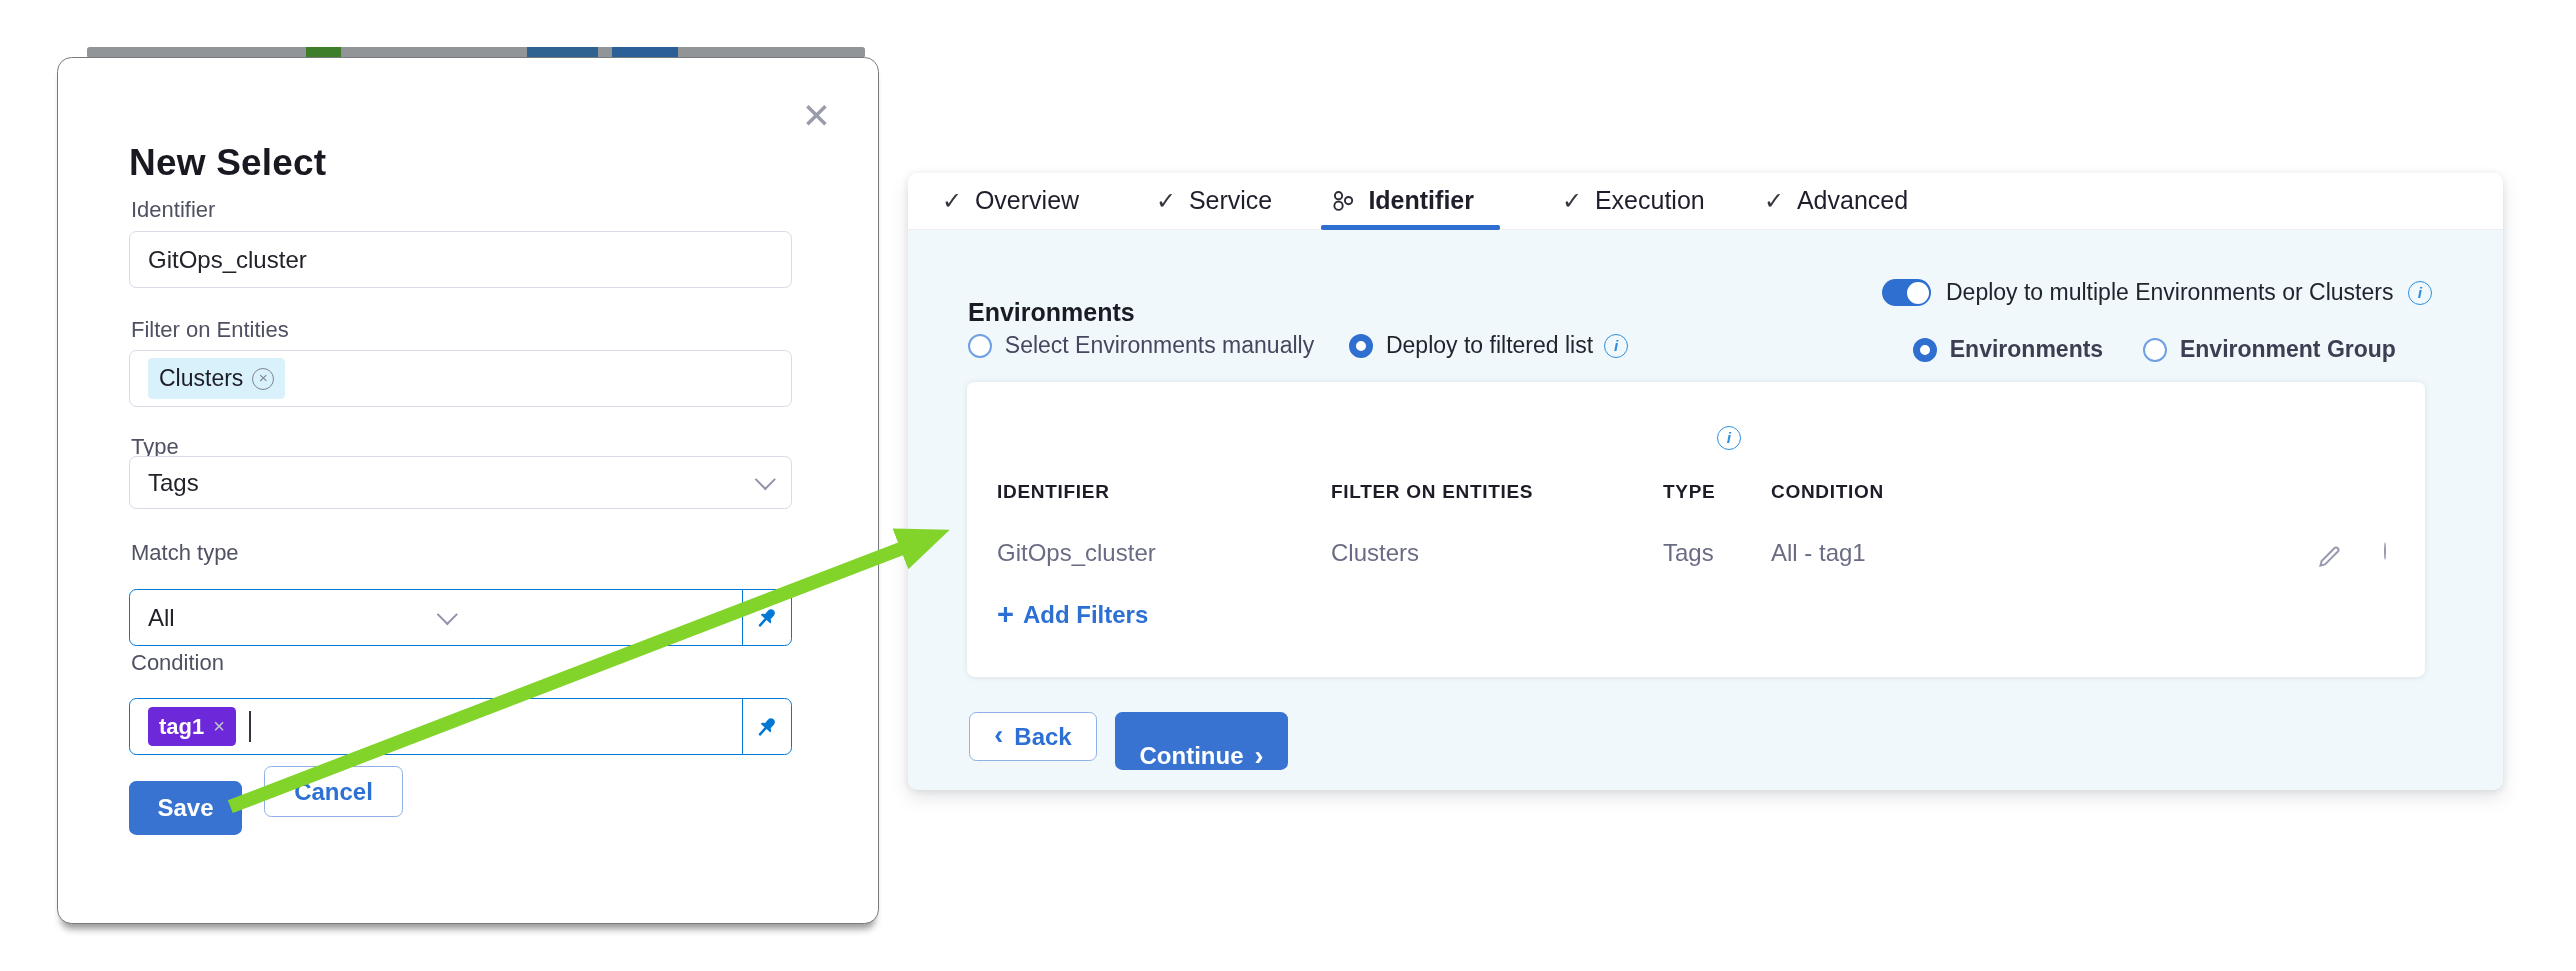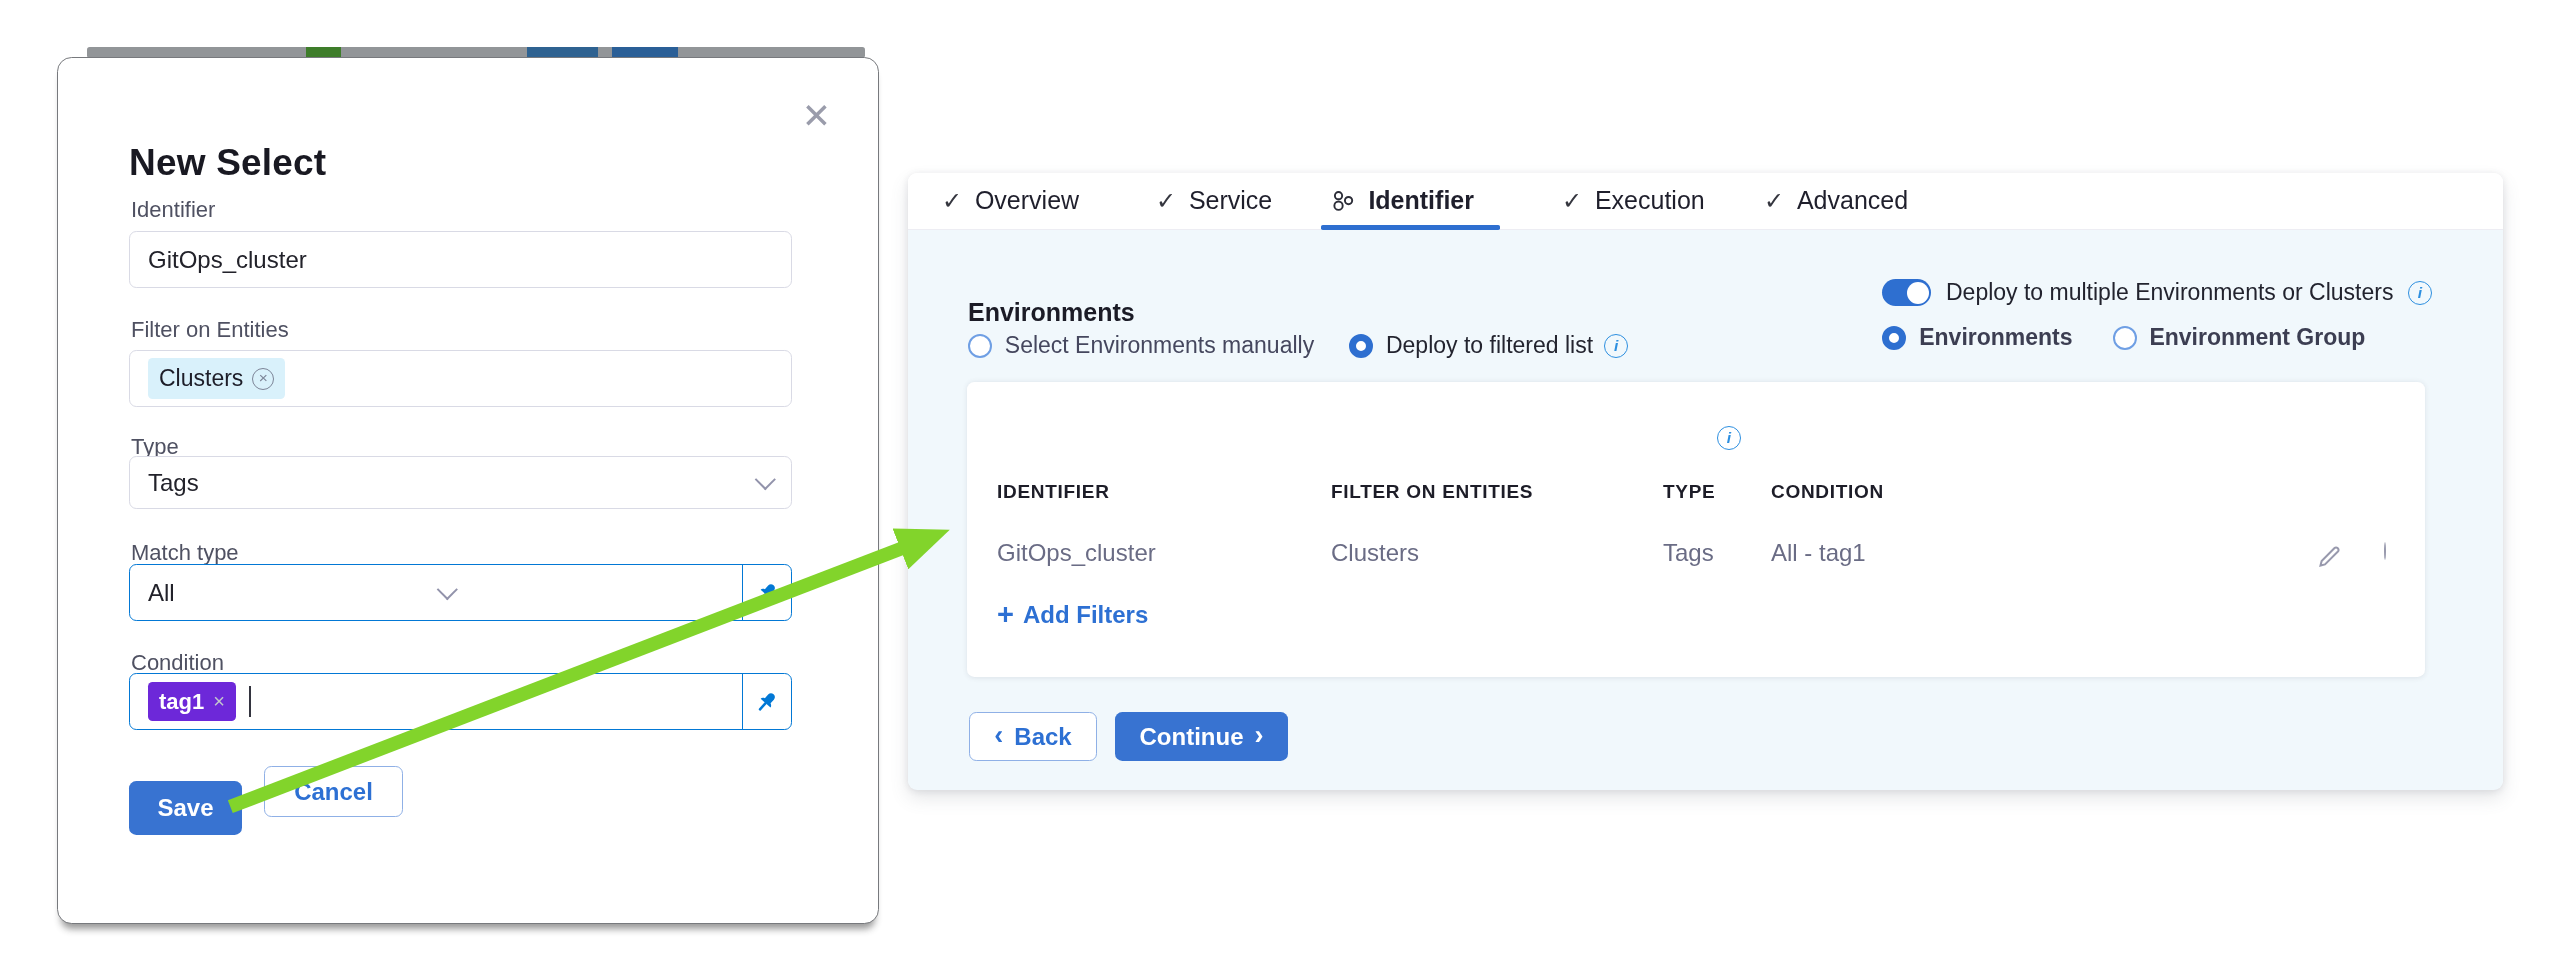"Deploy to multiple Environments or" .right-block { align-items: flex-start -> center; gap: 18px -> 30px }
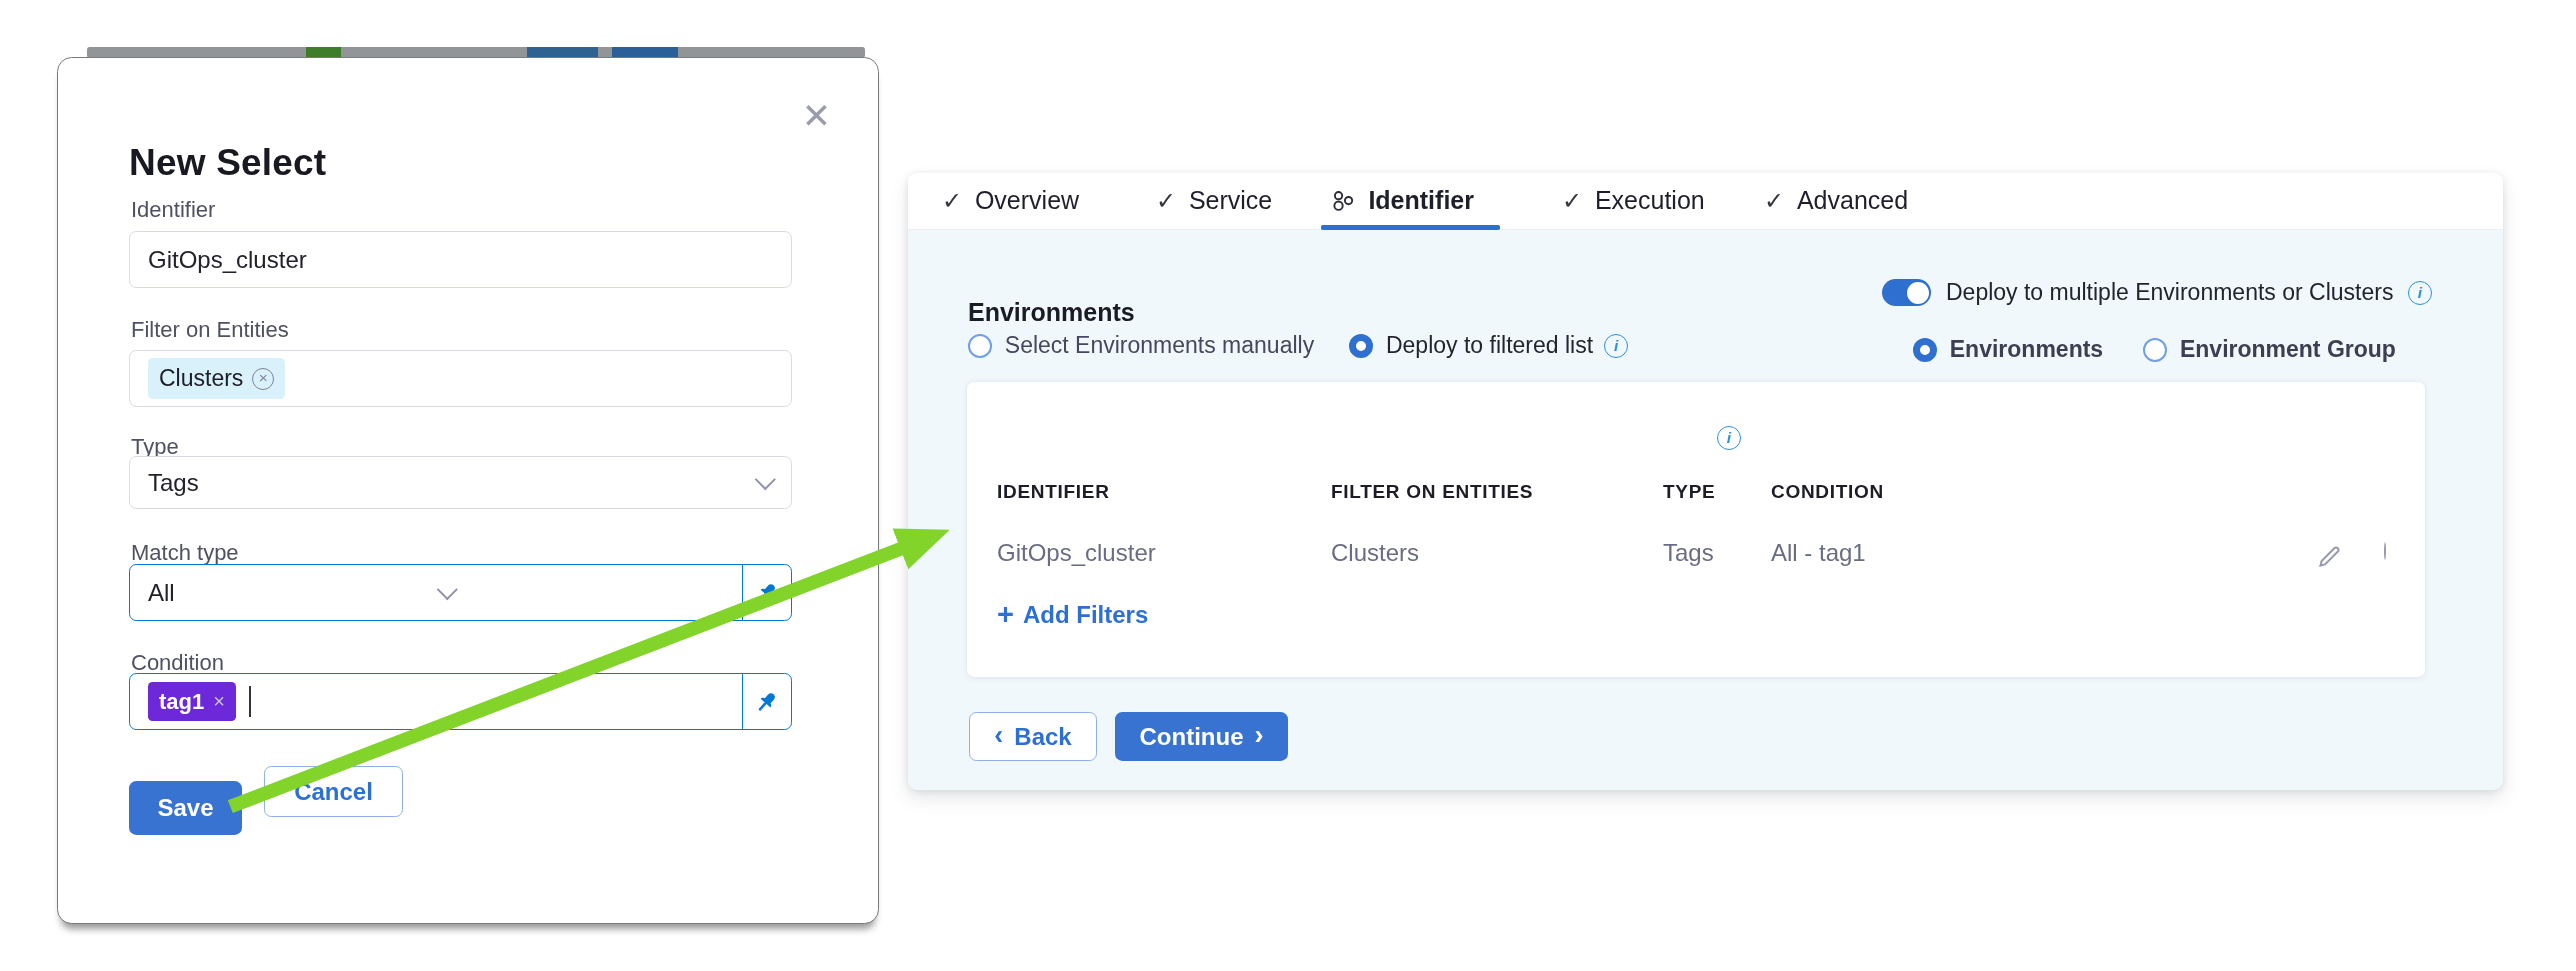"All" .input.blue { margin-top: none -> 25px }
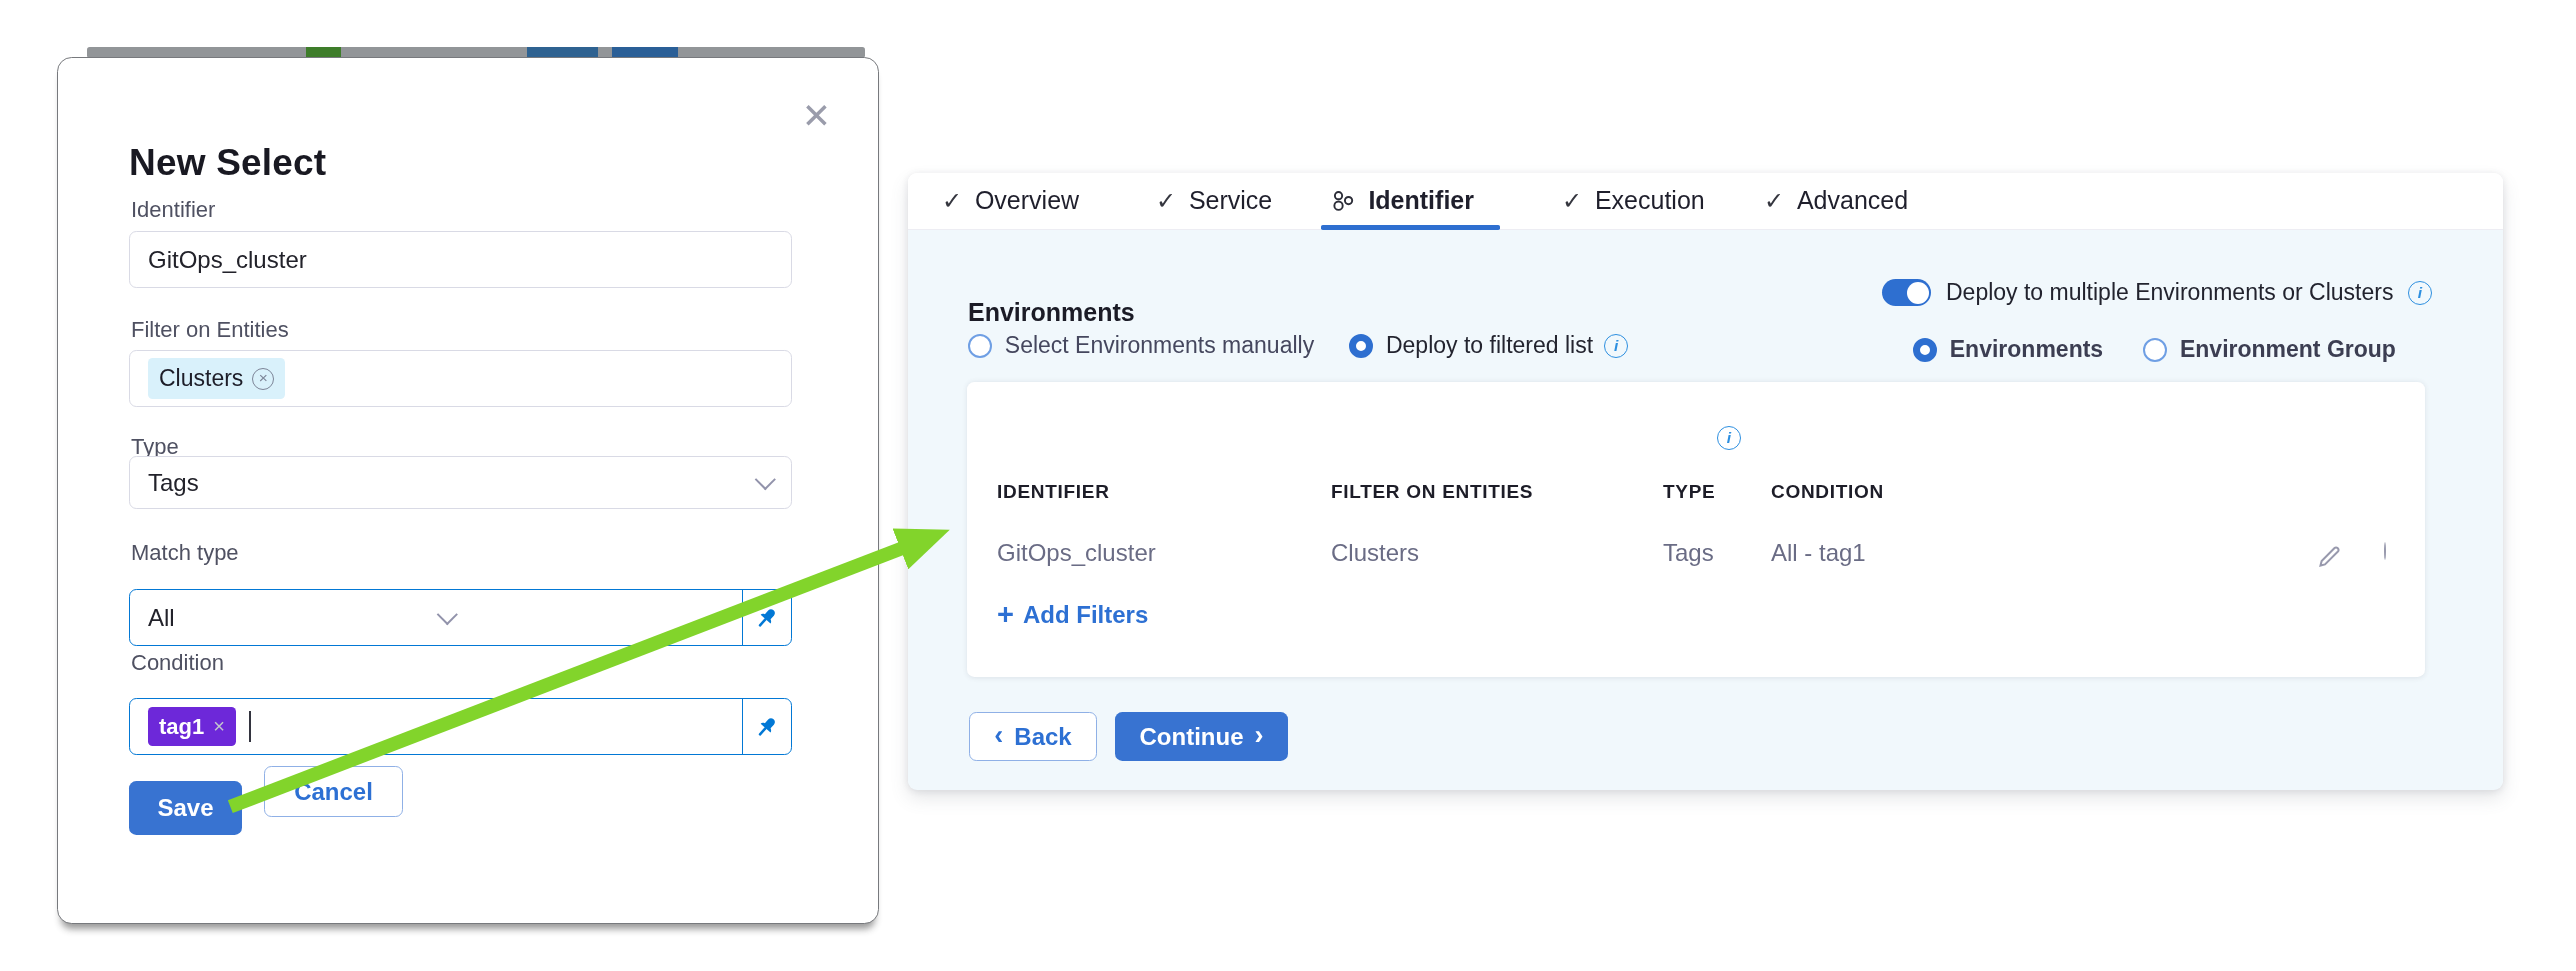"Continue" .btn-continue { align-items: none -> flex-end; height: 49px -> 58px }
